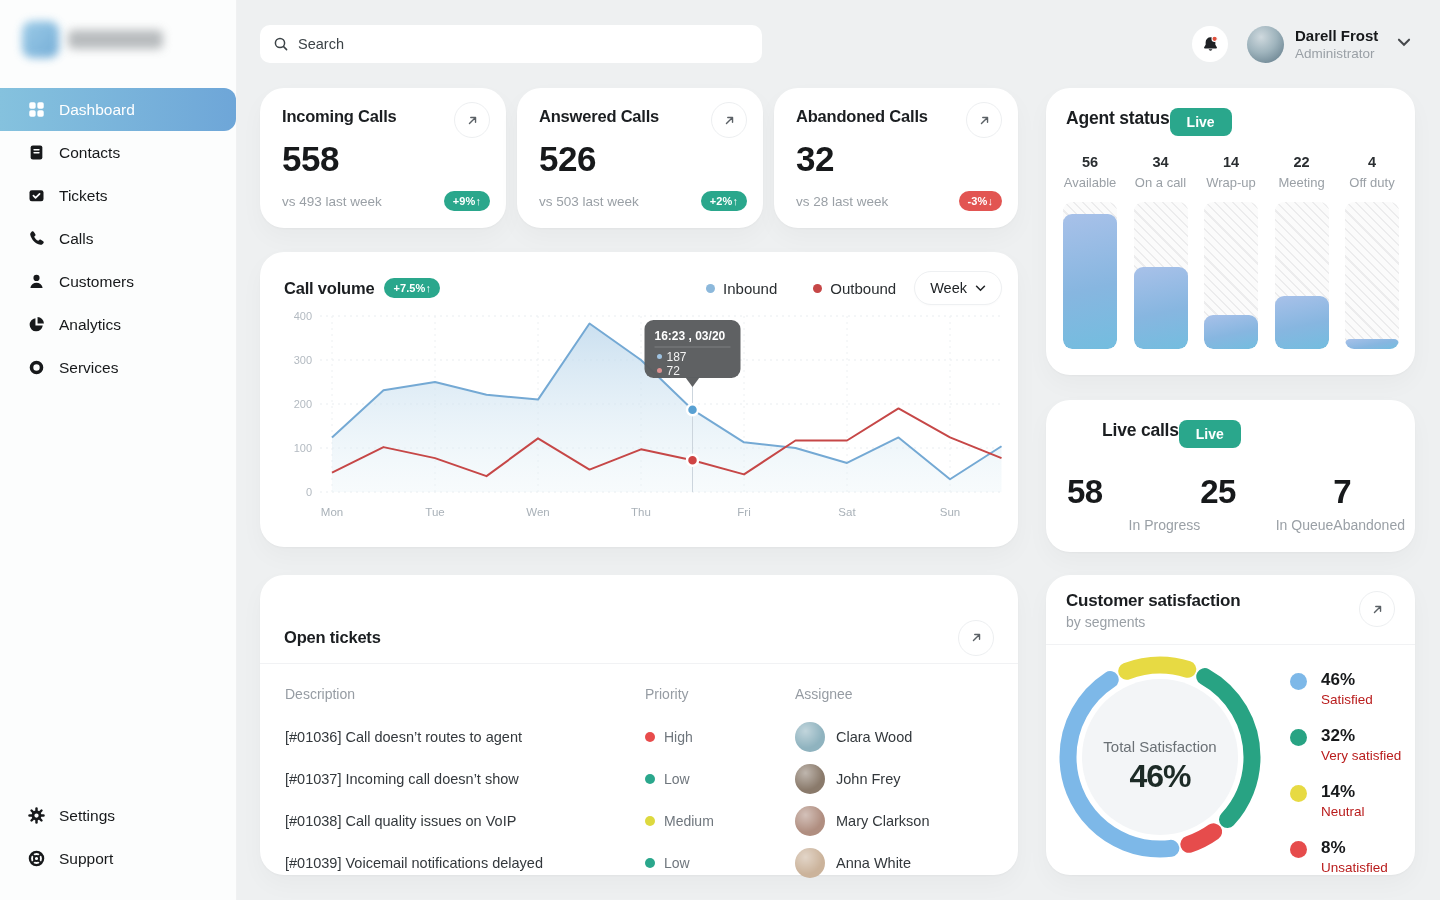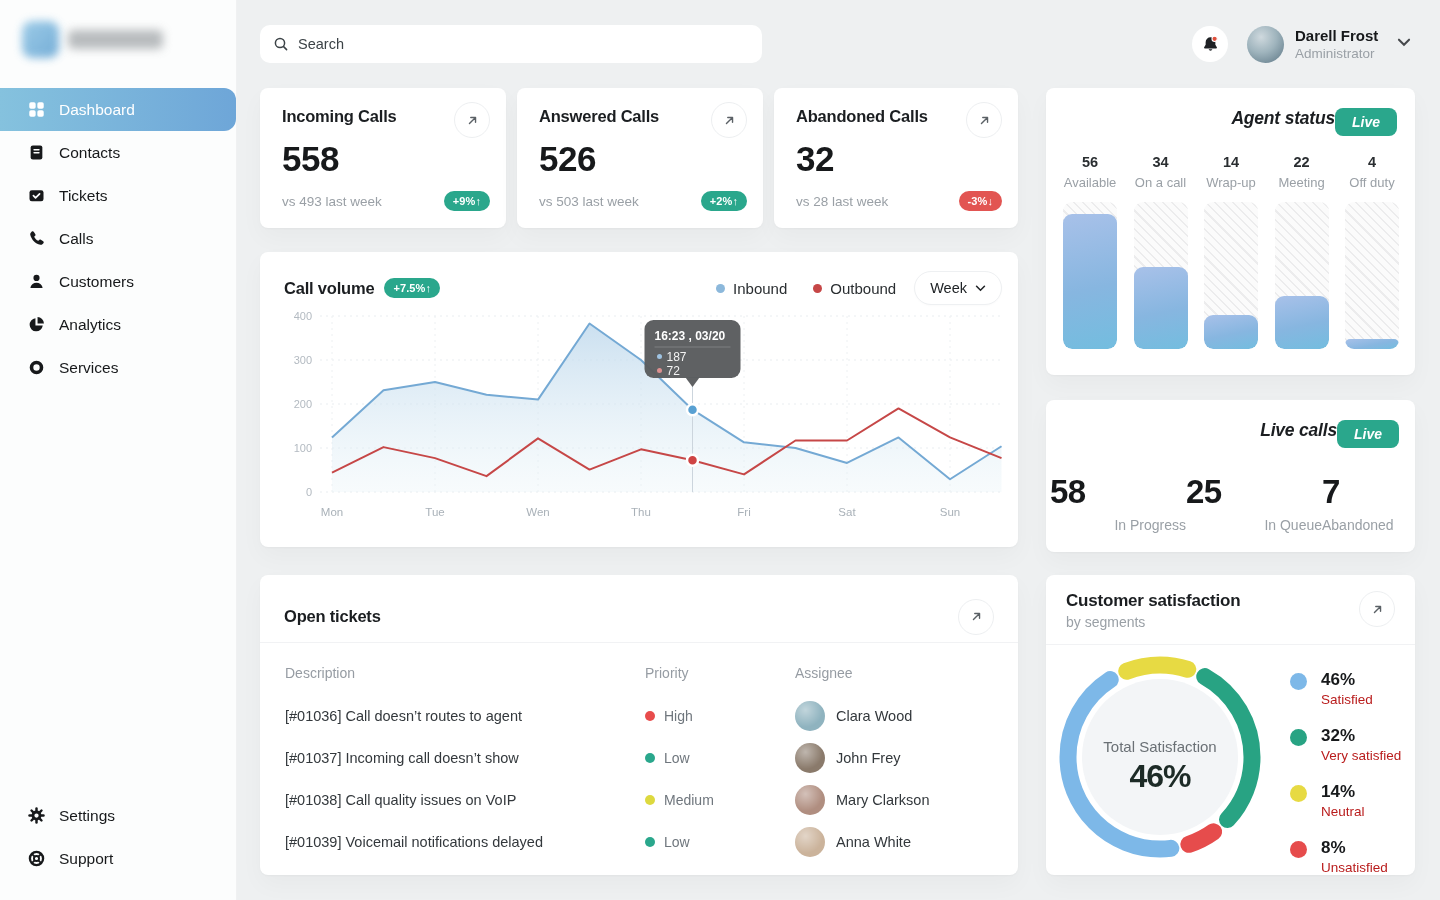"Incoming Calls" .card { border-radius: 8px -> 24px }
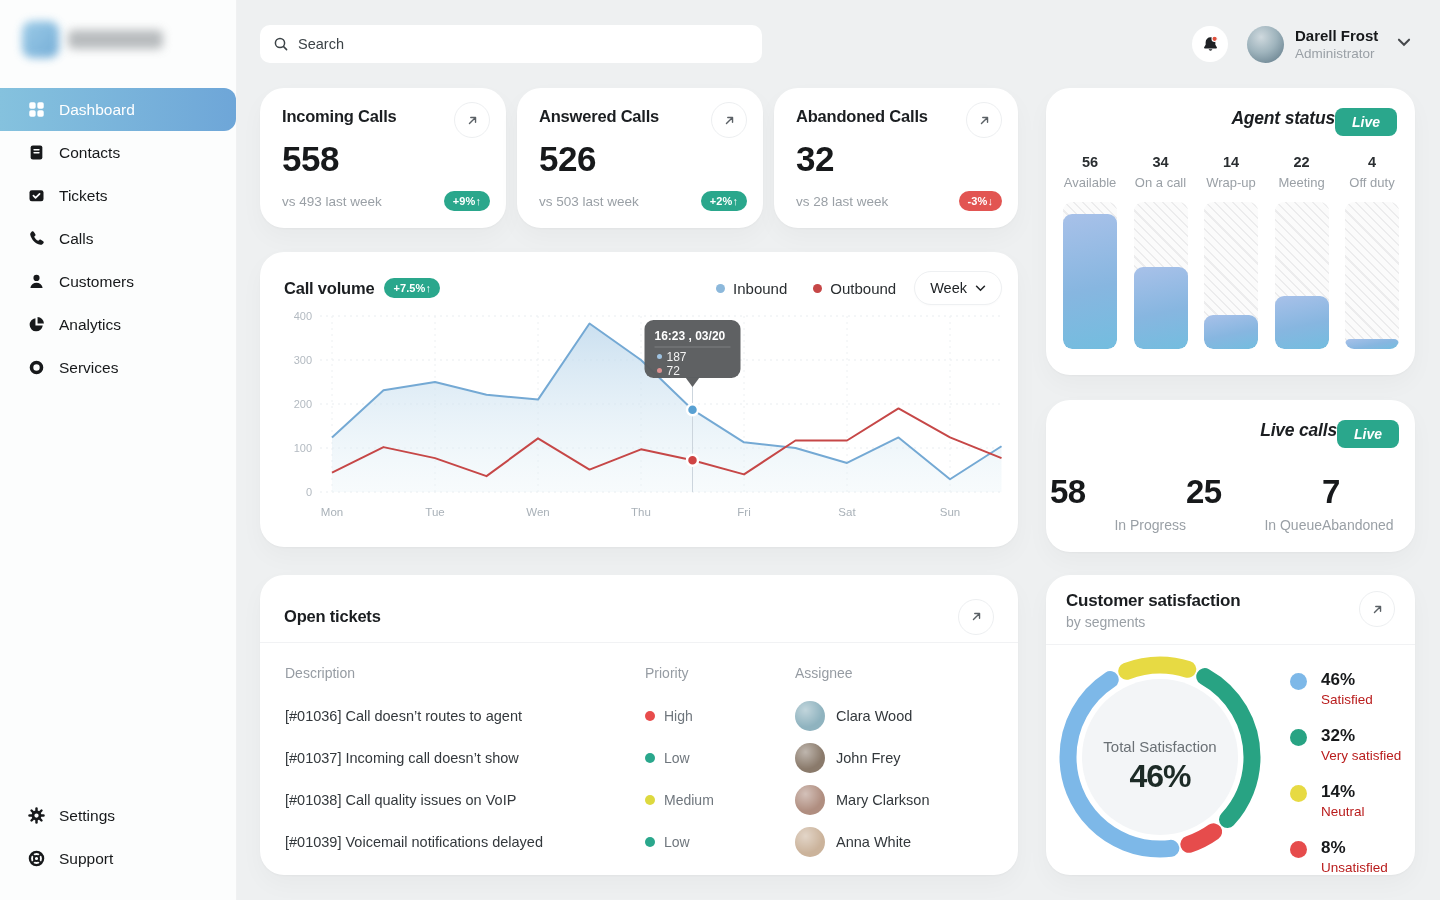"Agent status" .agent-head { font-style: italic -> none; justify-content: flex-end -> flex-start }
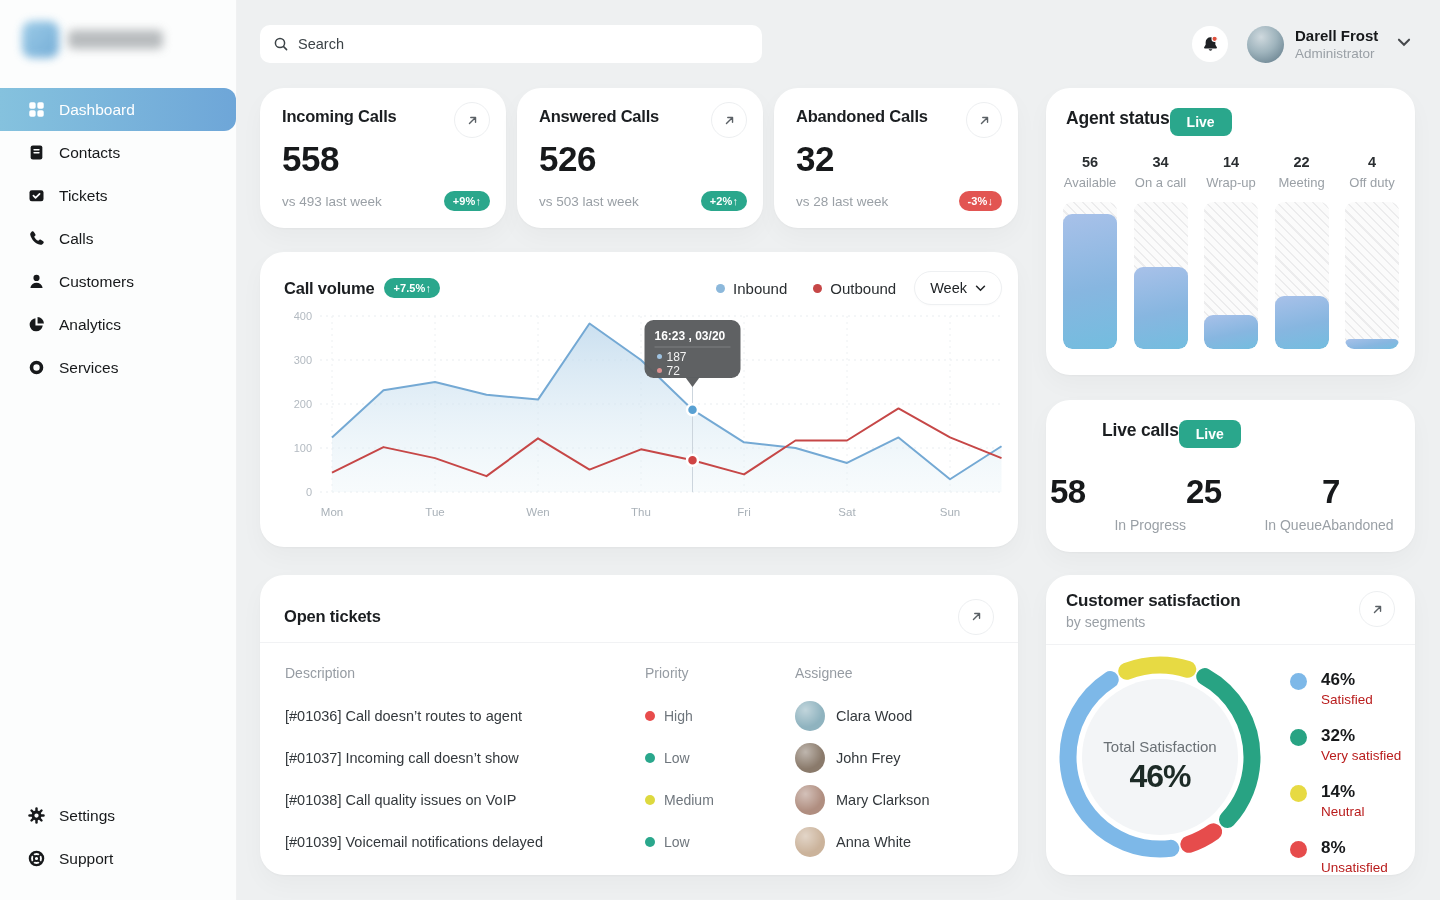"Inbound" .cv-legend { gap: 26px -> 36px }
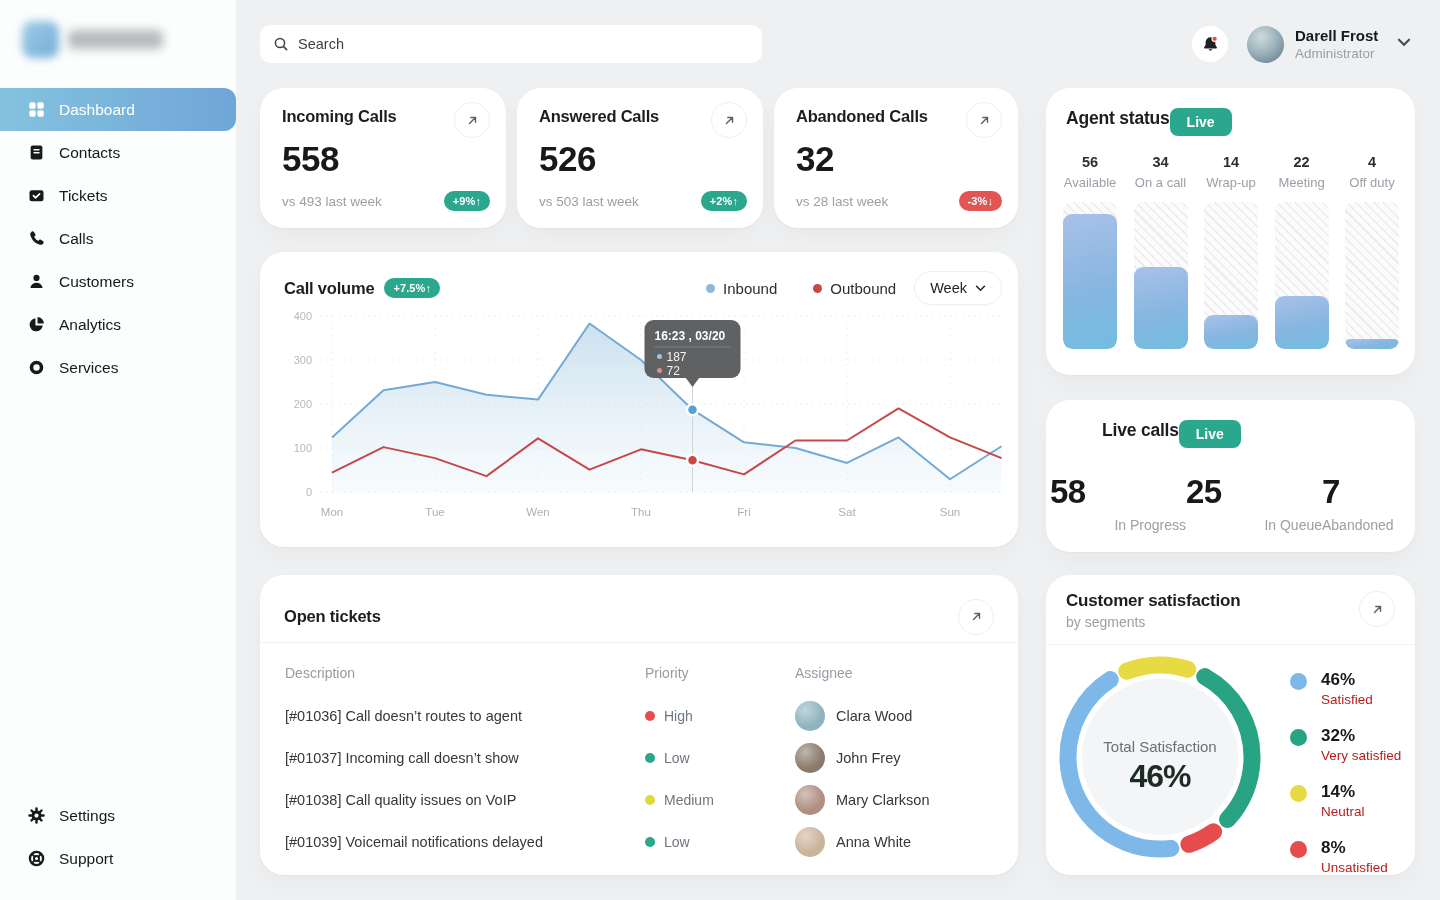"58" .lc-stats { left: 4px -> 21px }
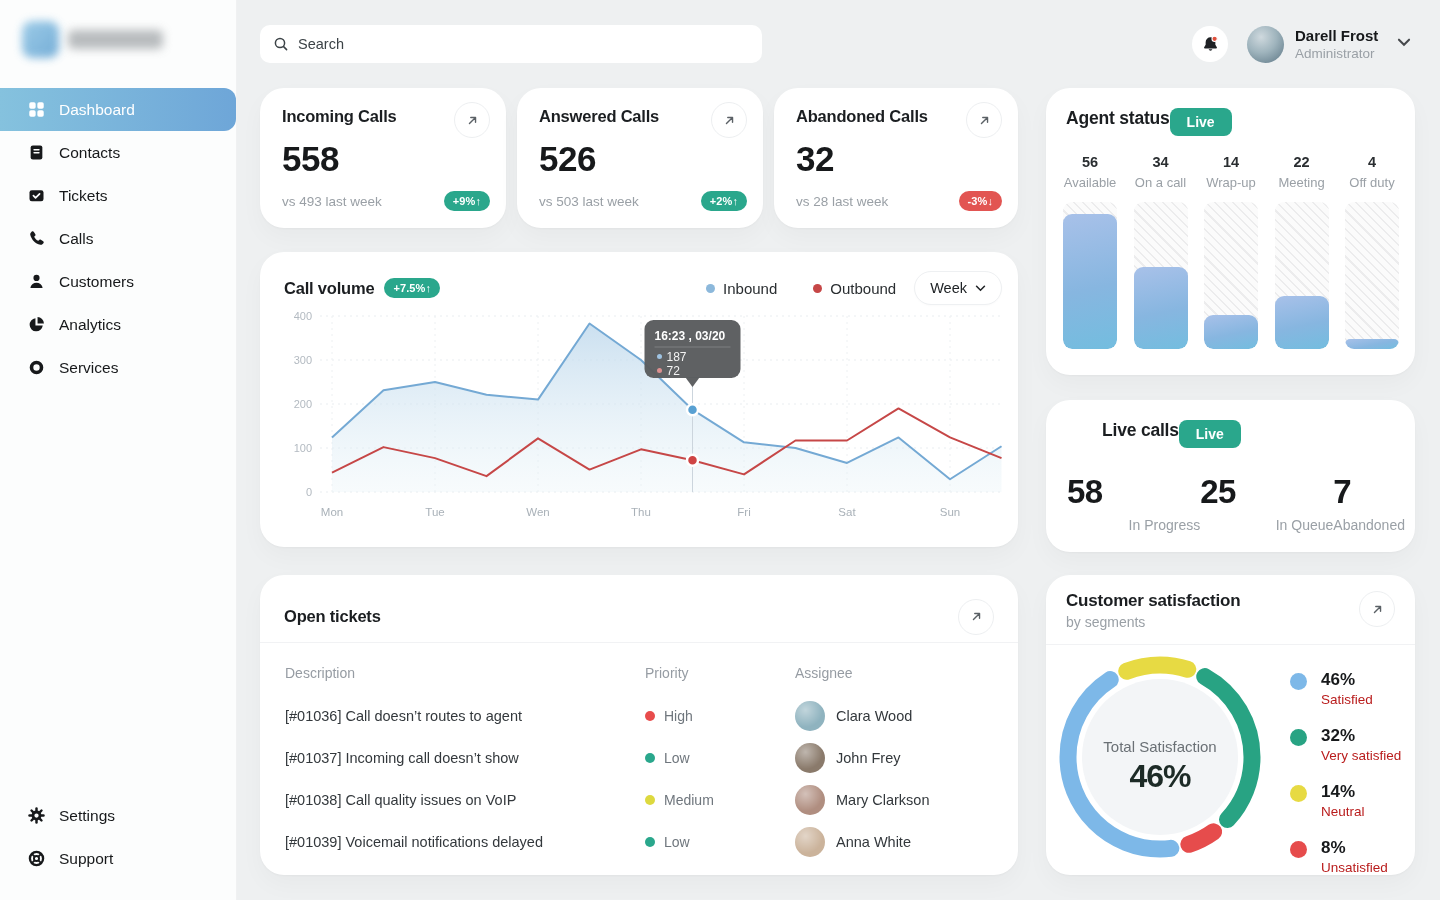"Open tickets" .tk-head { margin-top: none -> 21px }
